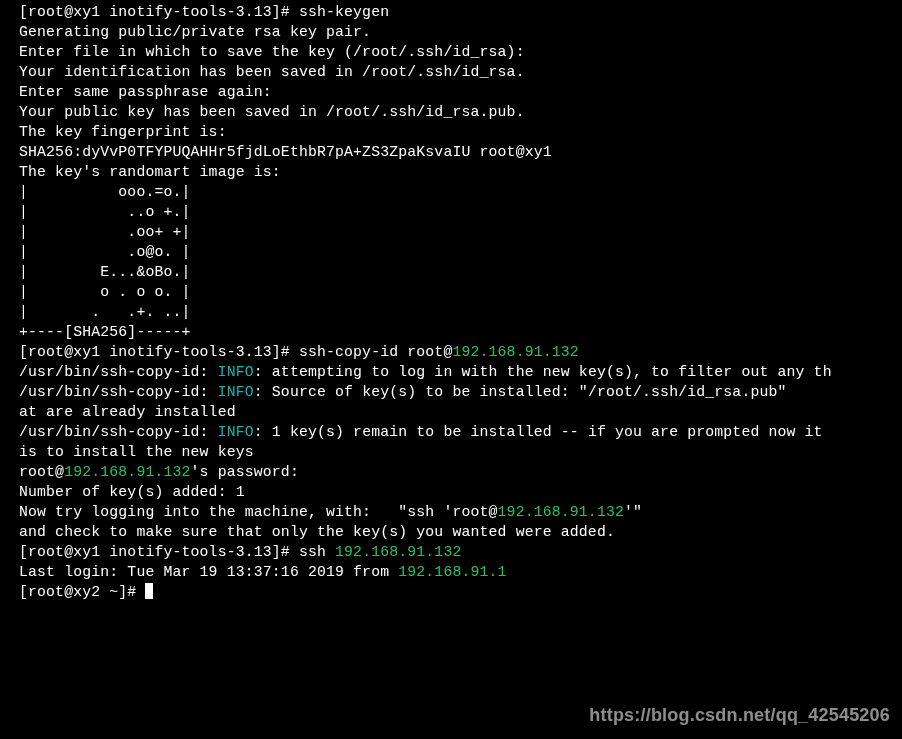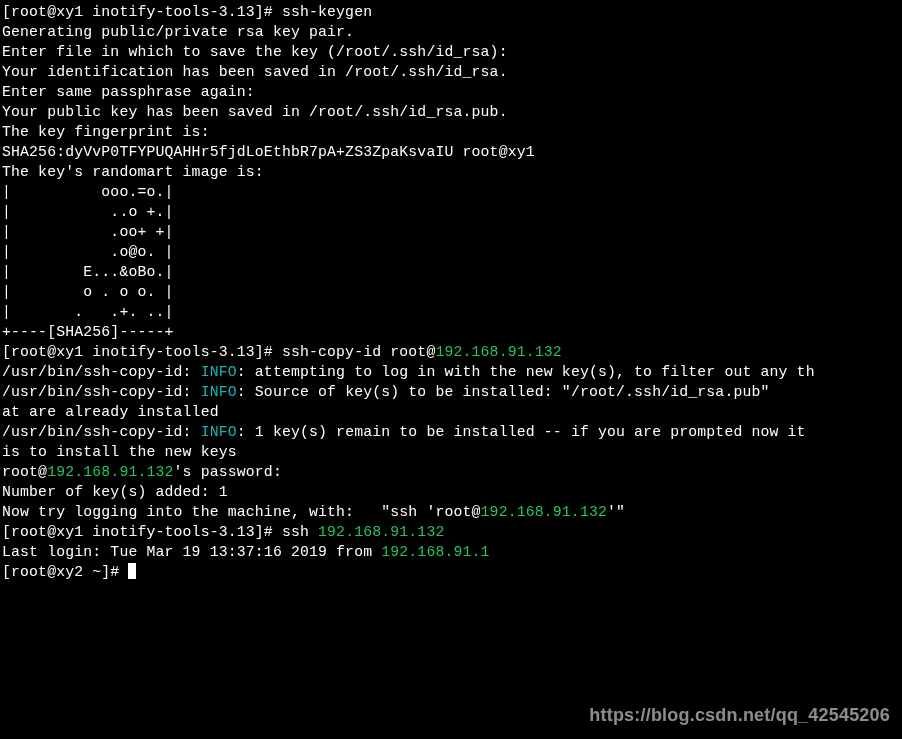"[root@xy1 inotify-tools-3.13]#" .line { margin-left: none -> 17px }
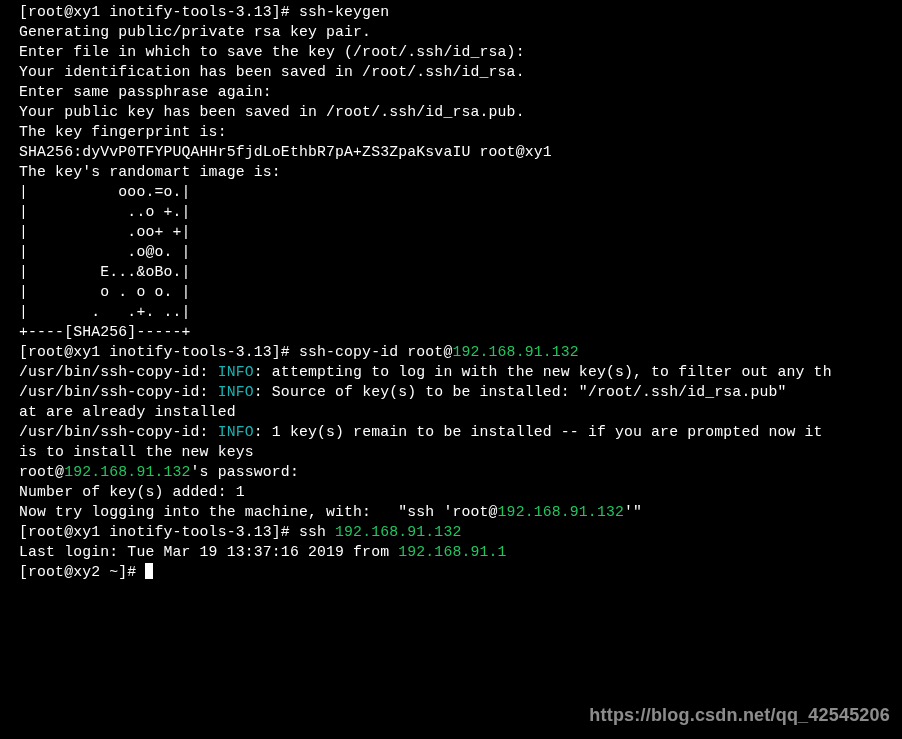"and check to make sure" div.line { html: none -> <div><span>and check to make sure that only the key(s) you wanted were added.</span></div> }
